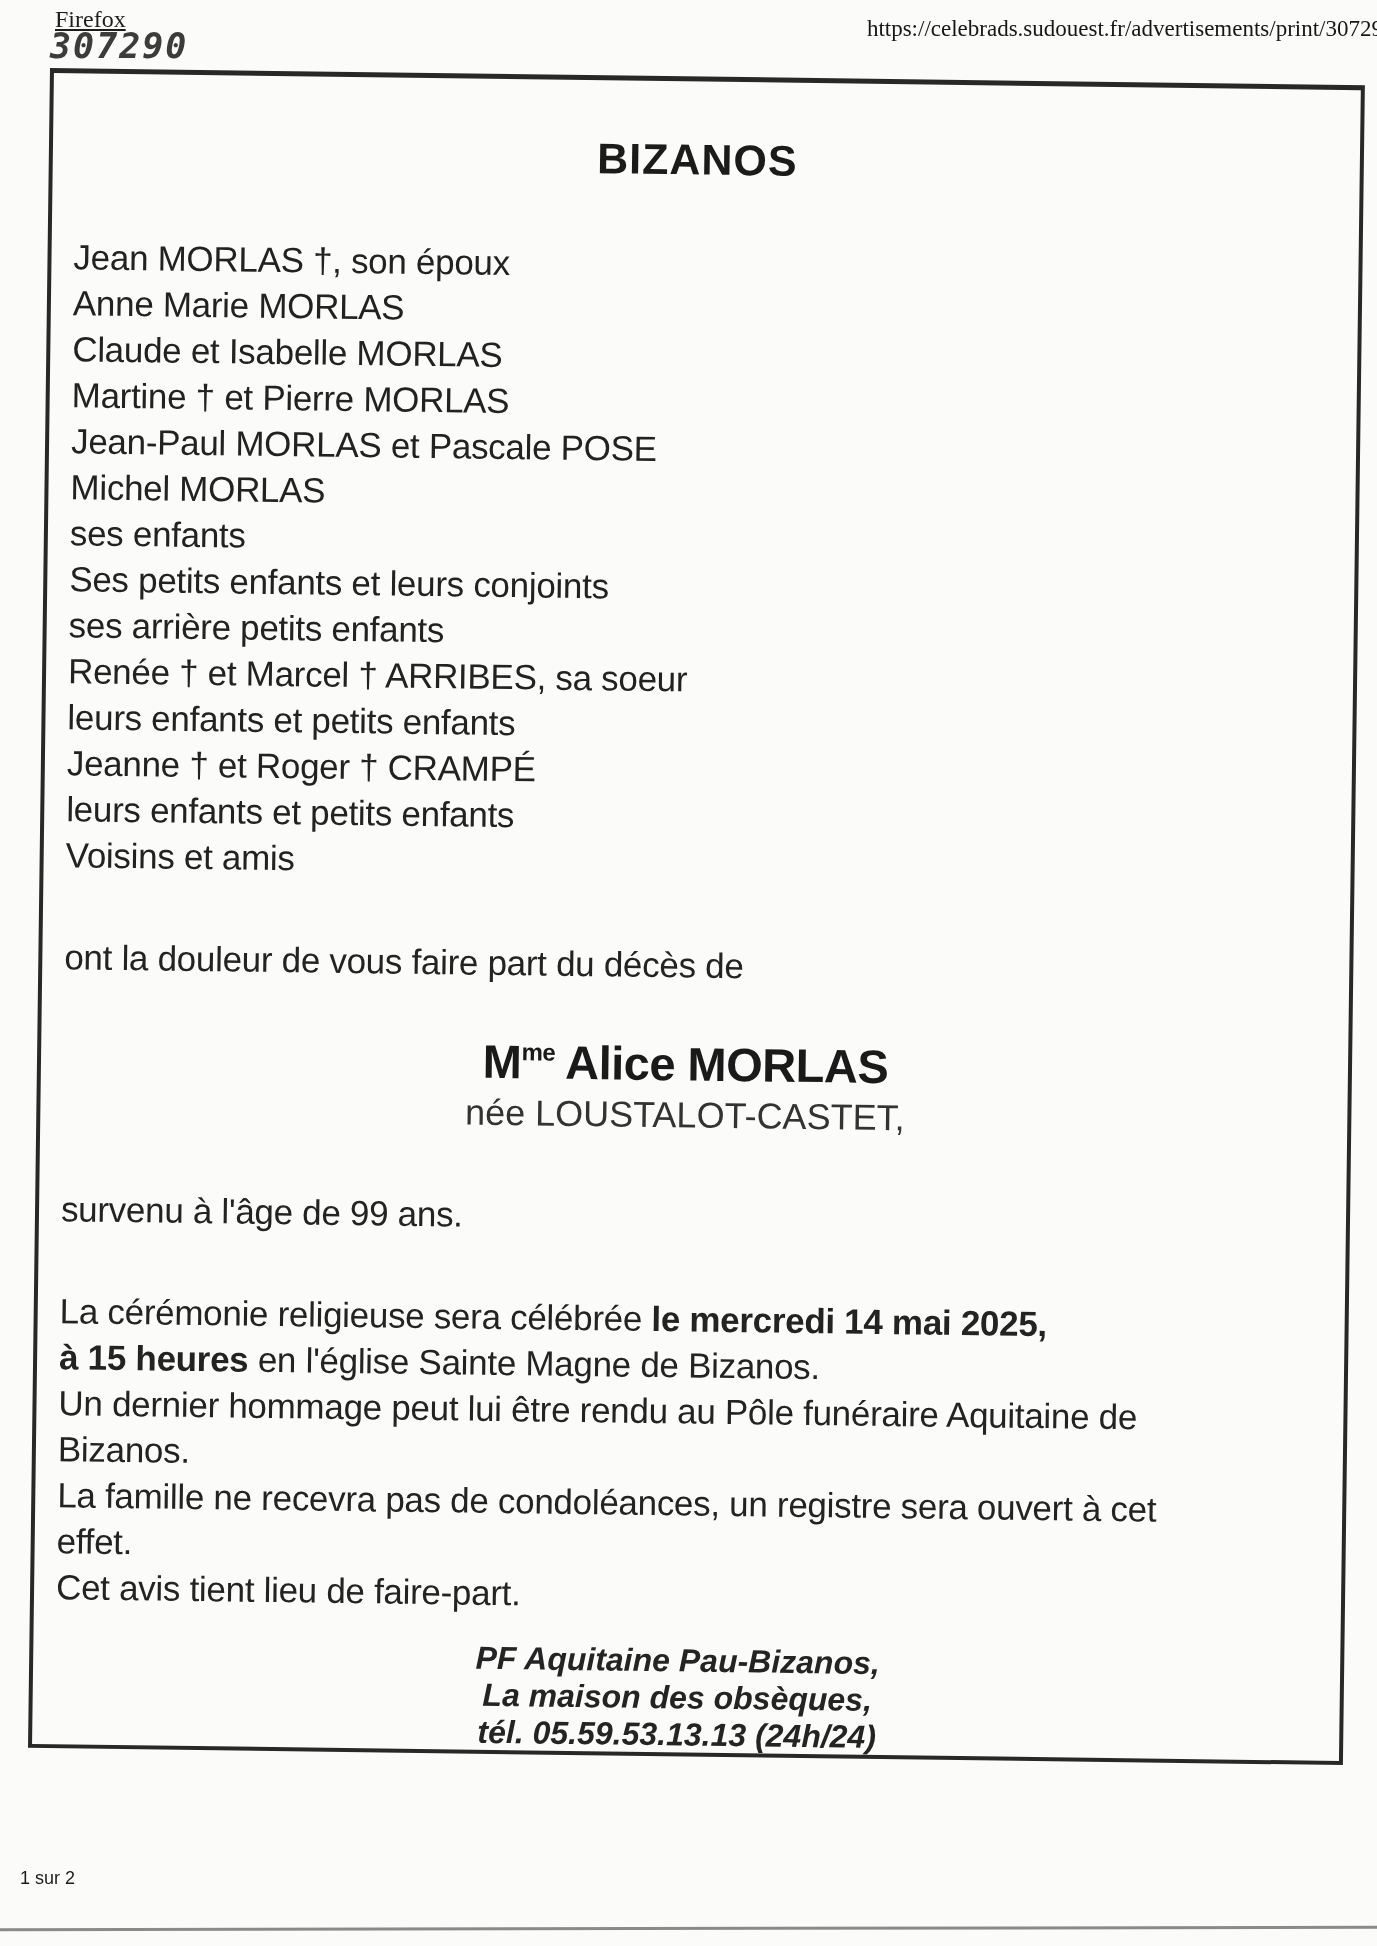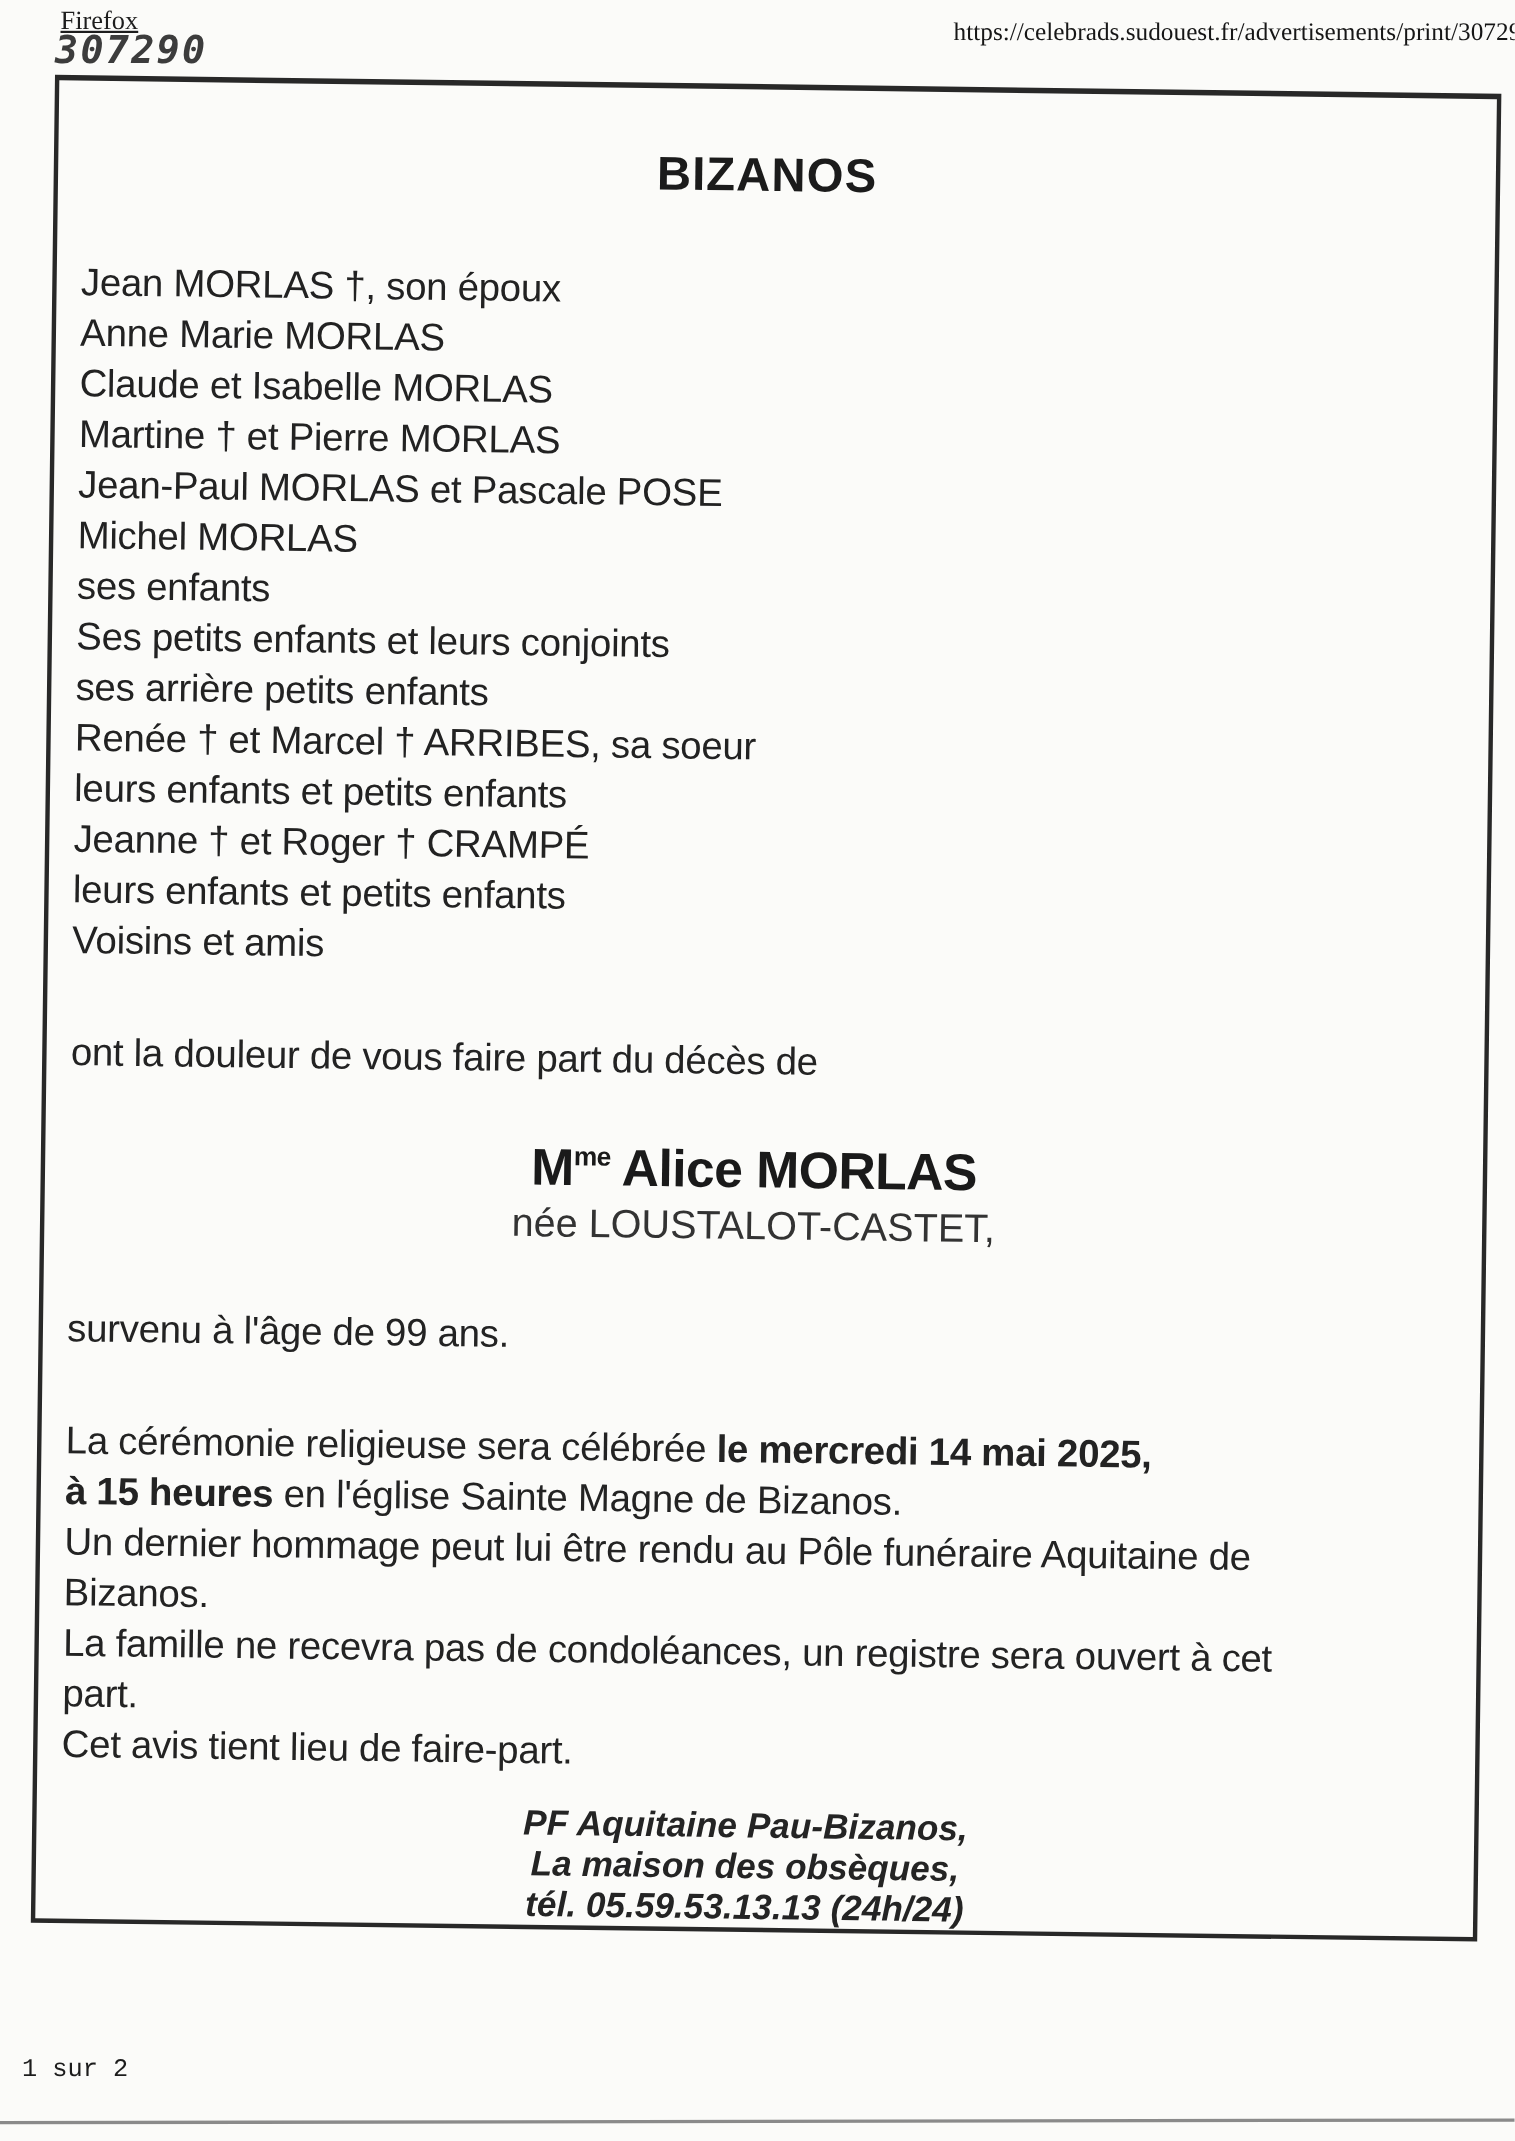"part." span { text: part -> effet }
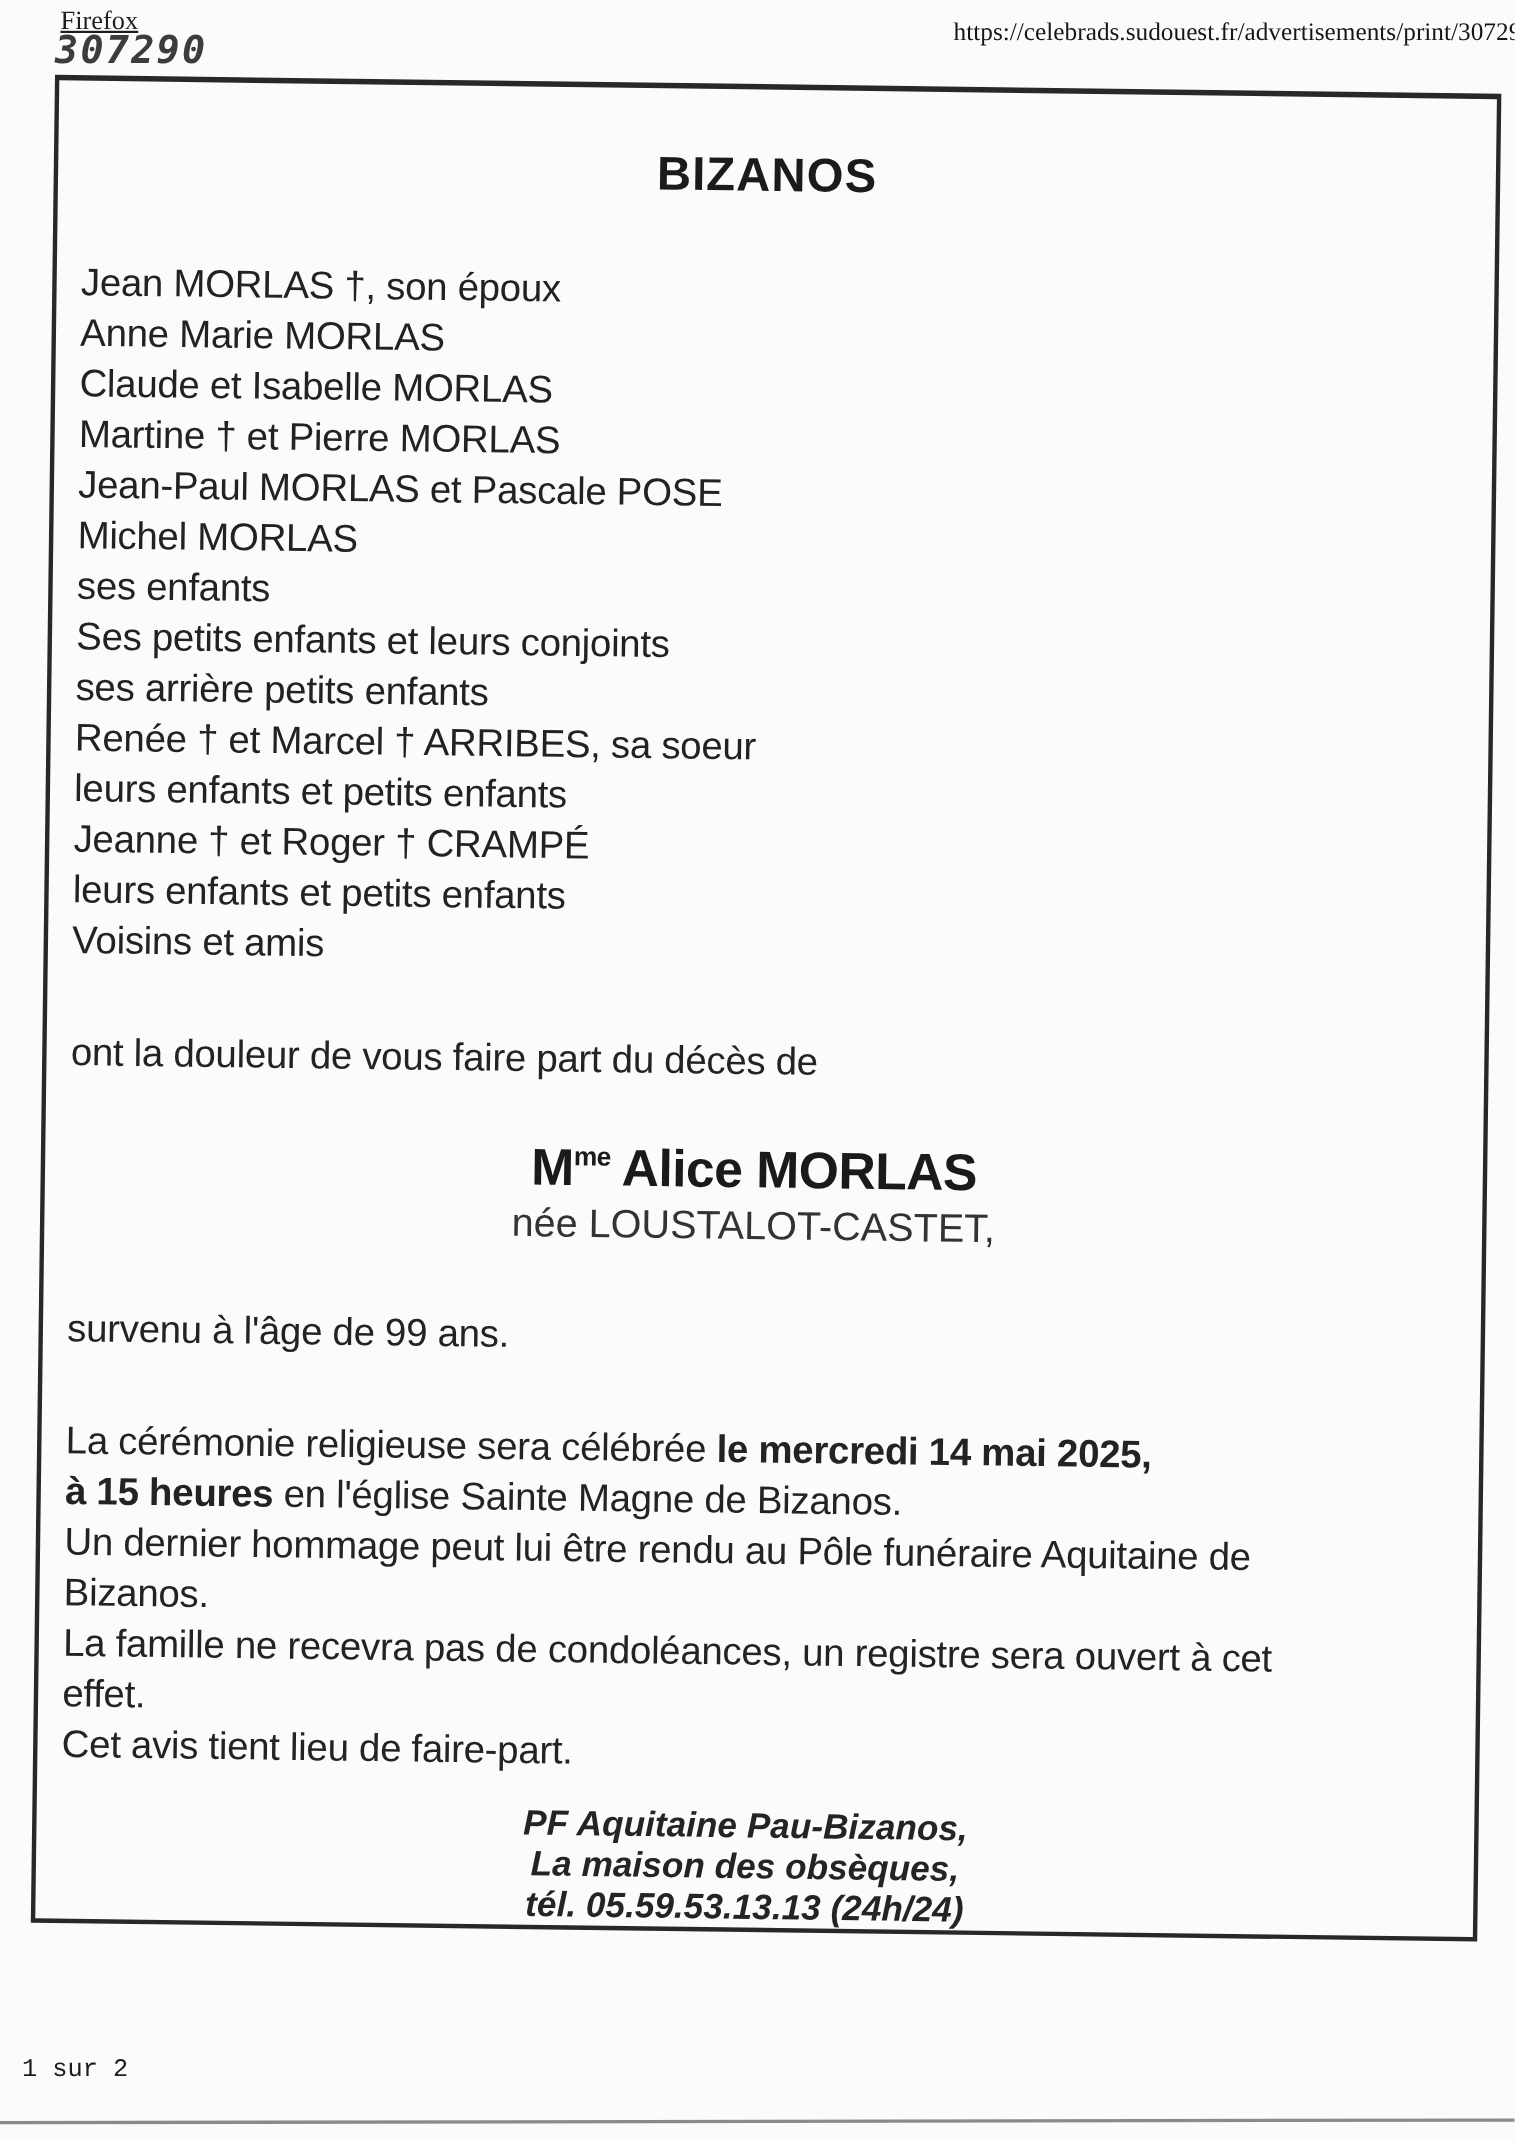"1 sur 2" .page-indicator { font-family: Liberation Mono, monospace -> Liberation Sans, sans-serif; font-size: 23px -> 18px }
